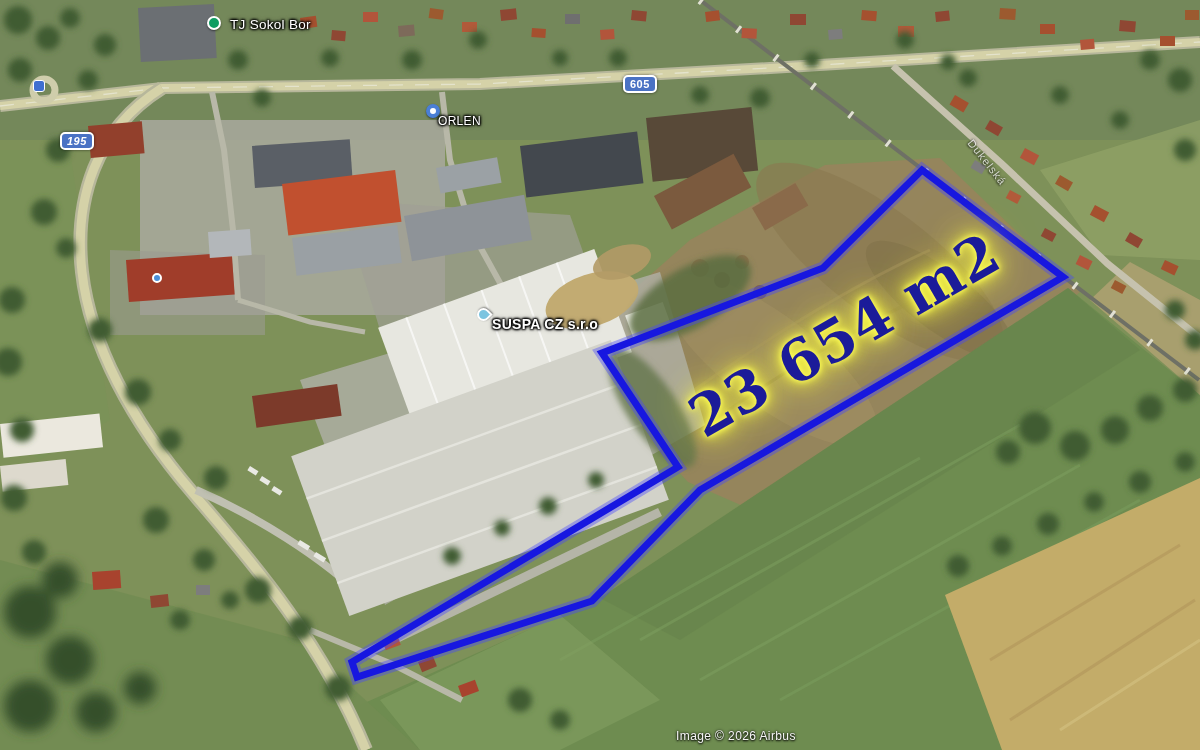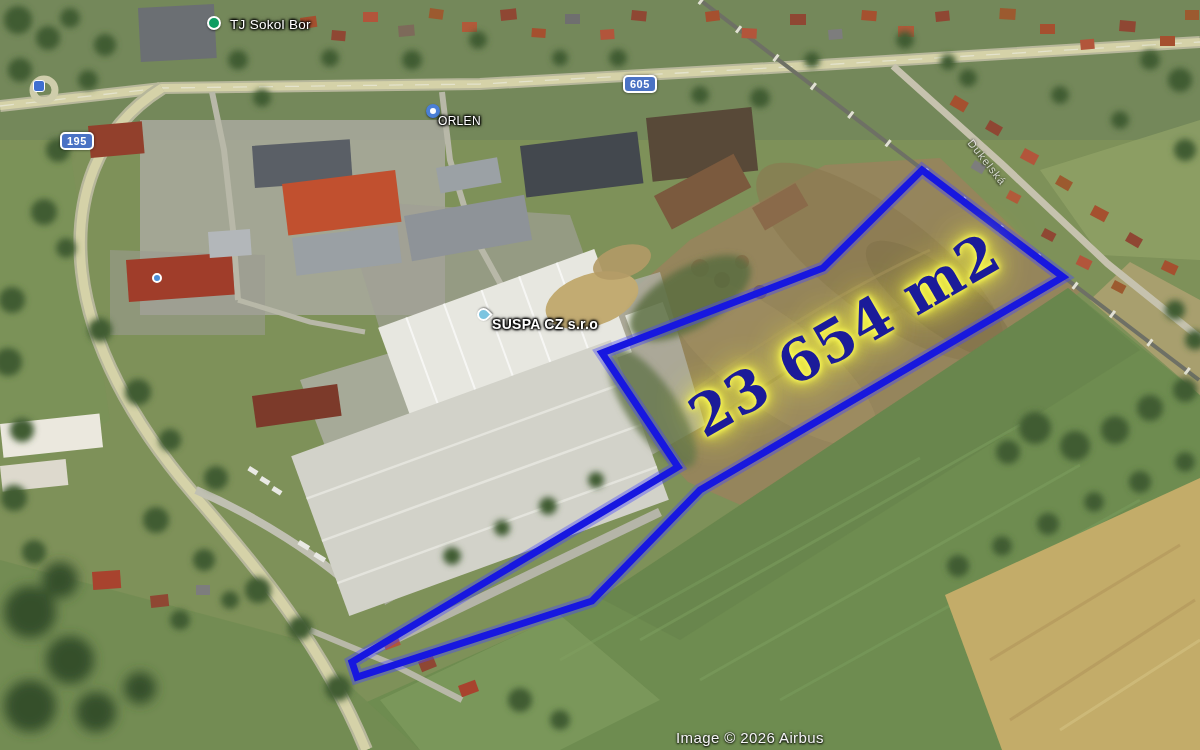"195" div.shield { font-style: none -> italic }
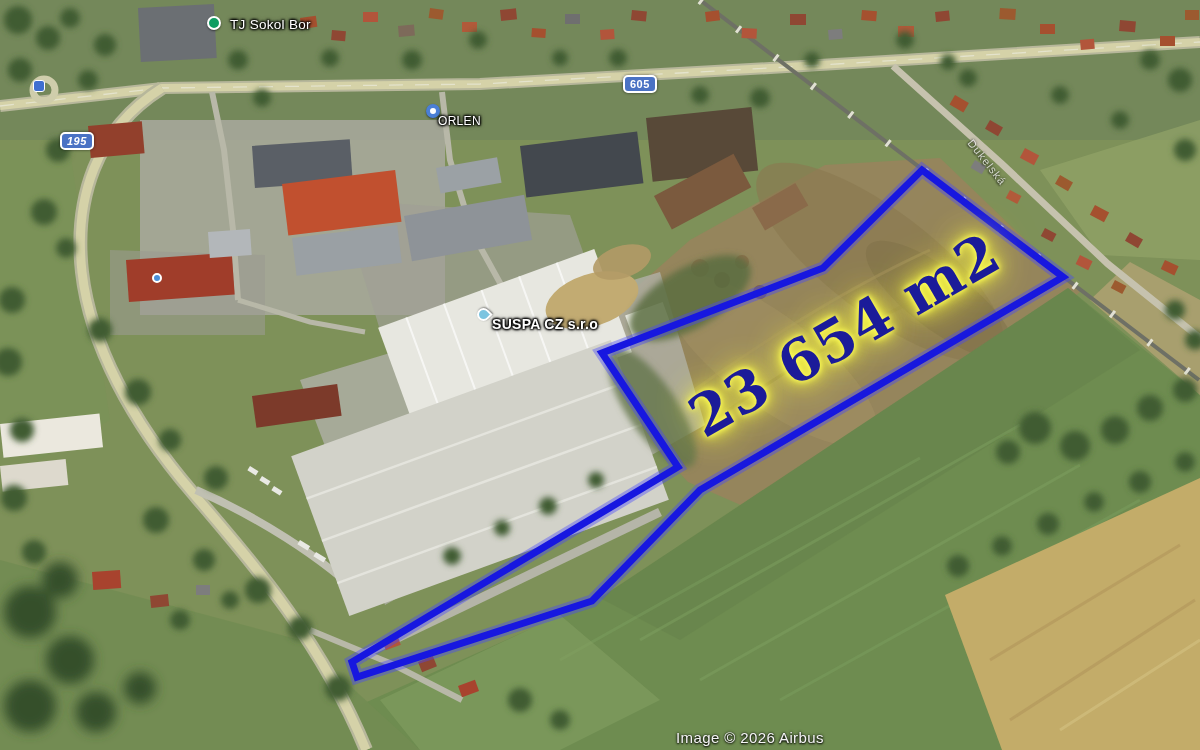"Image © 2026 Airbus" .watermark { font-size: 15px -> 12px }
